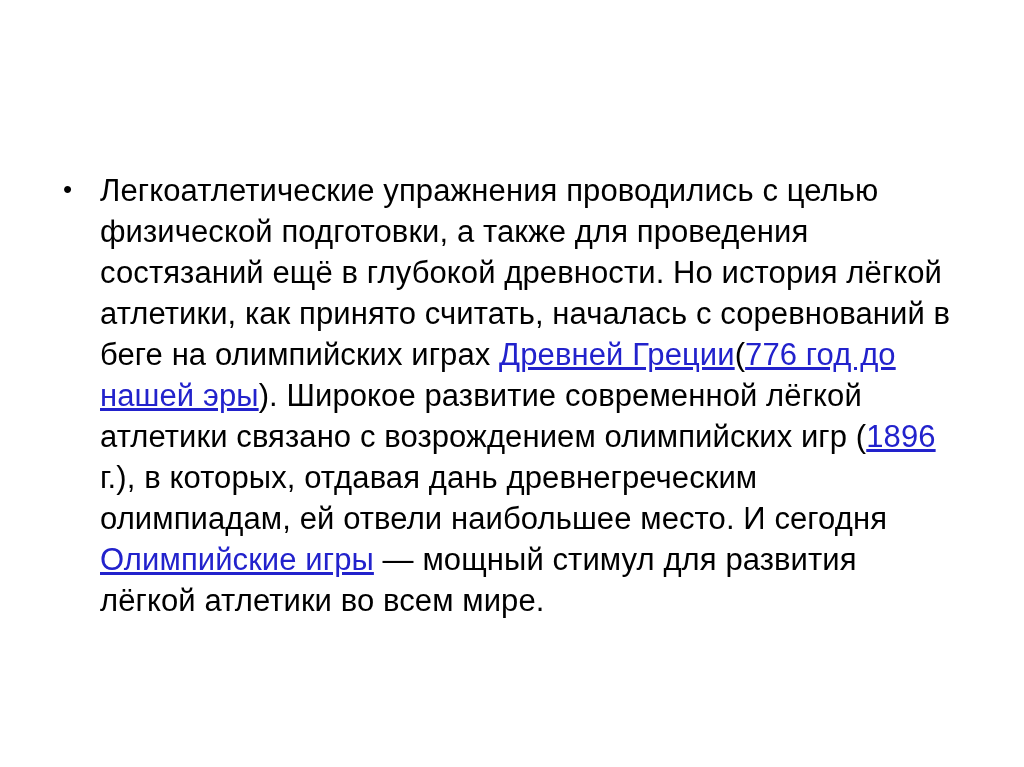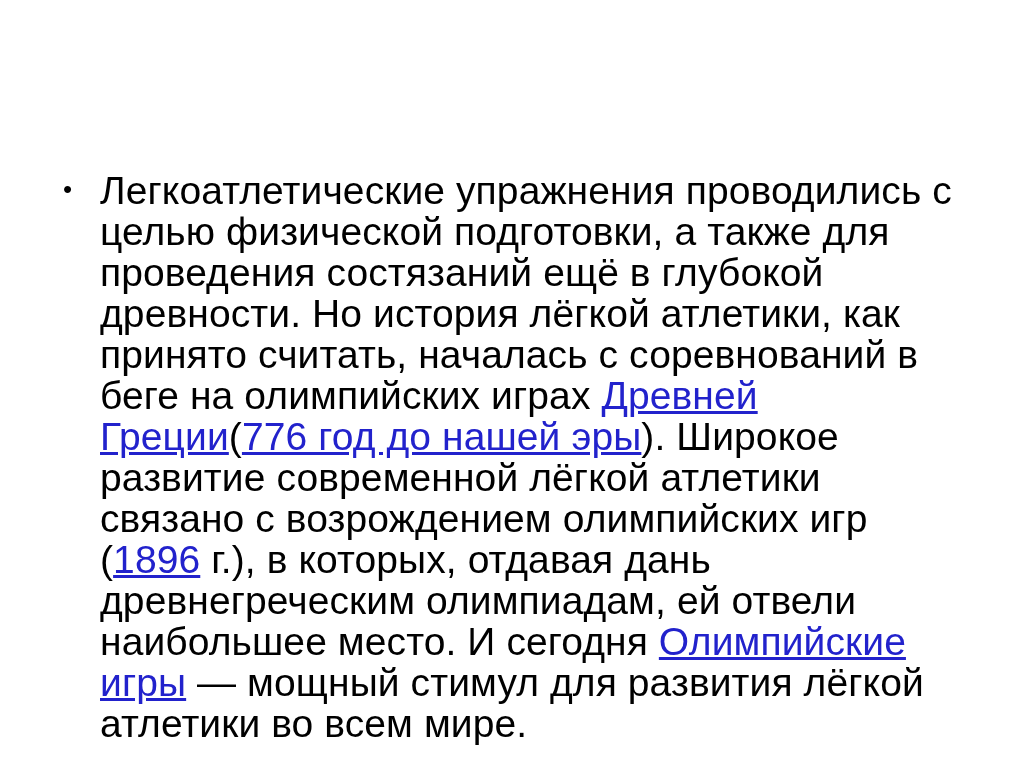"Легкоатлетические упражнения проводились" li.bullet-item { font-size: 39px -> 31px }
